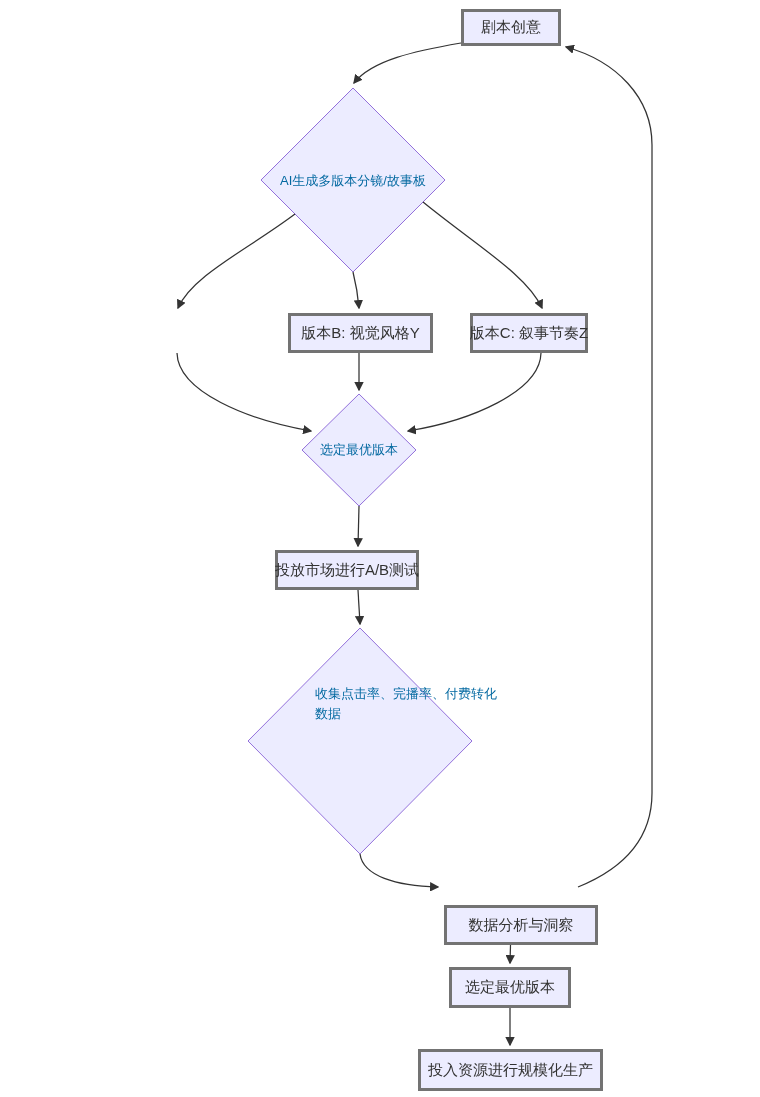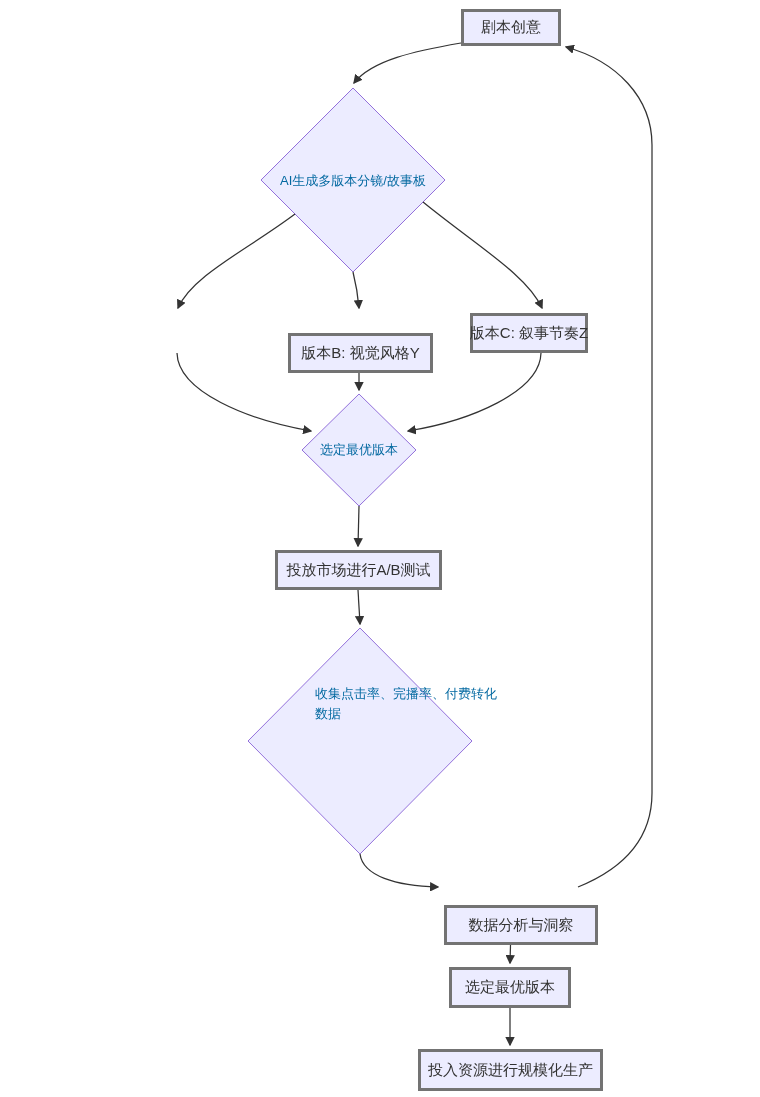"版本B: 视觉风格Y" div.node { margin-top: 20px -> none }
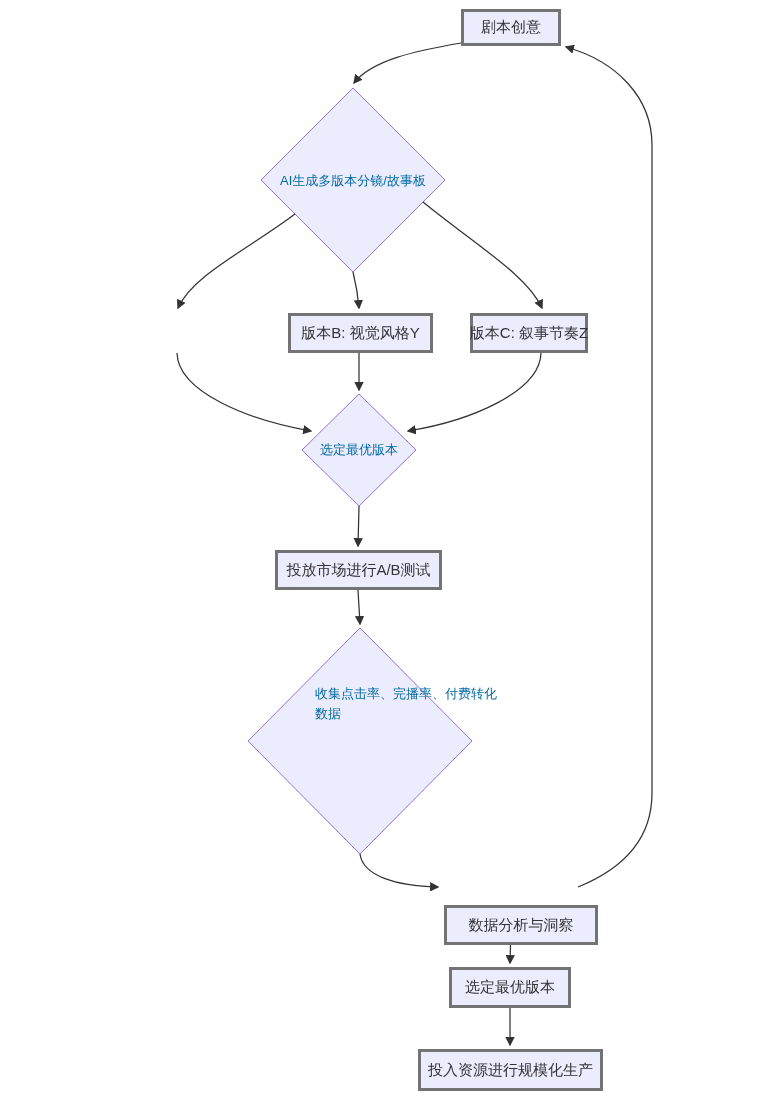"投放市场进行A/B测试" div.node { width: 167px -> 144px }
